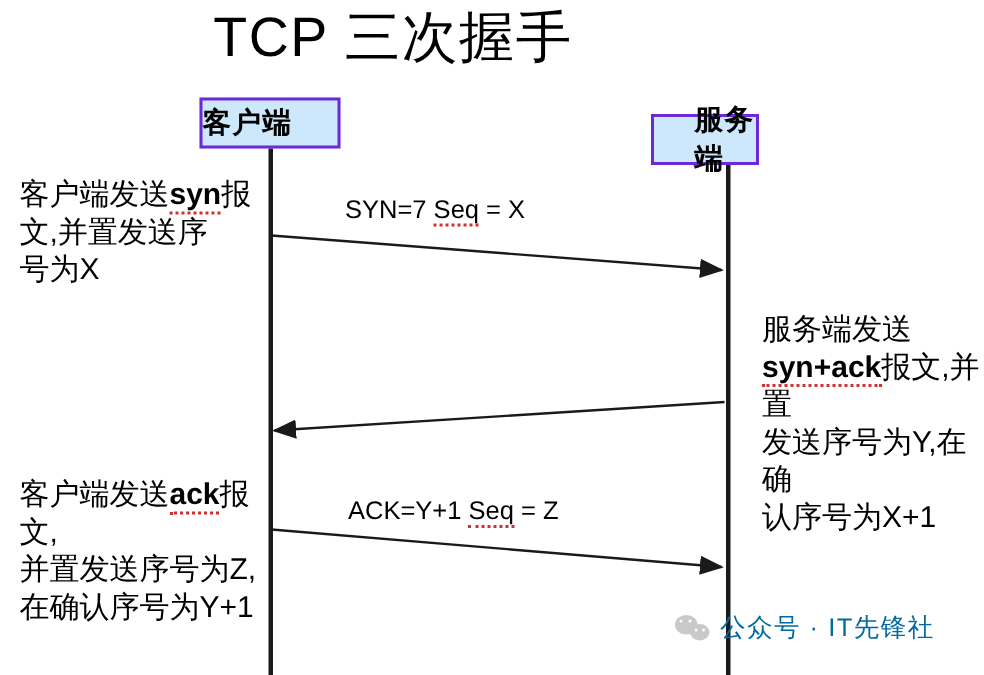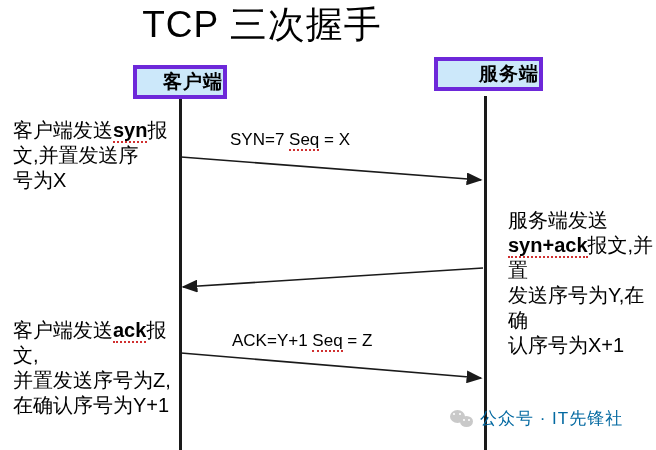"客户端" .node-box { border: 4px solid #6d28d9 -> 2px solid #6d28d9; justify-content: flex-end -> flex-start }
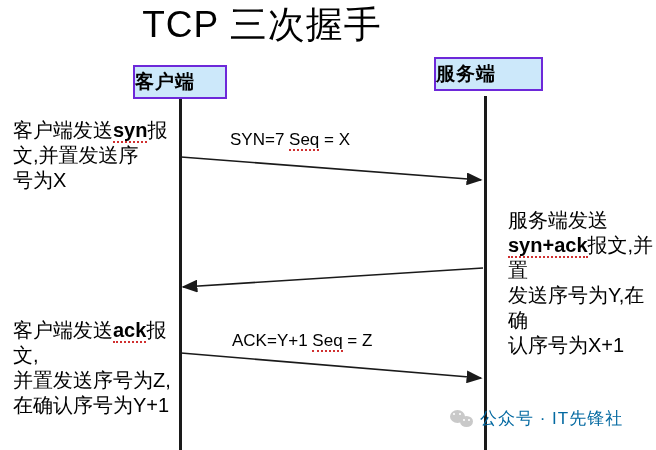"服务端" div.node-box { padding-left: none -> 27px; top: 57px -> 76px; width: 109px -> 72px }
